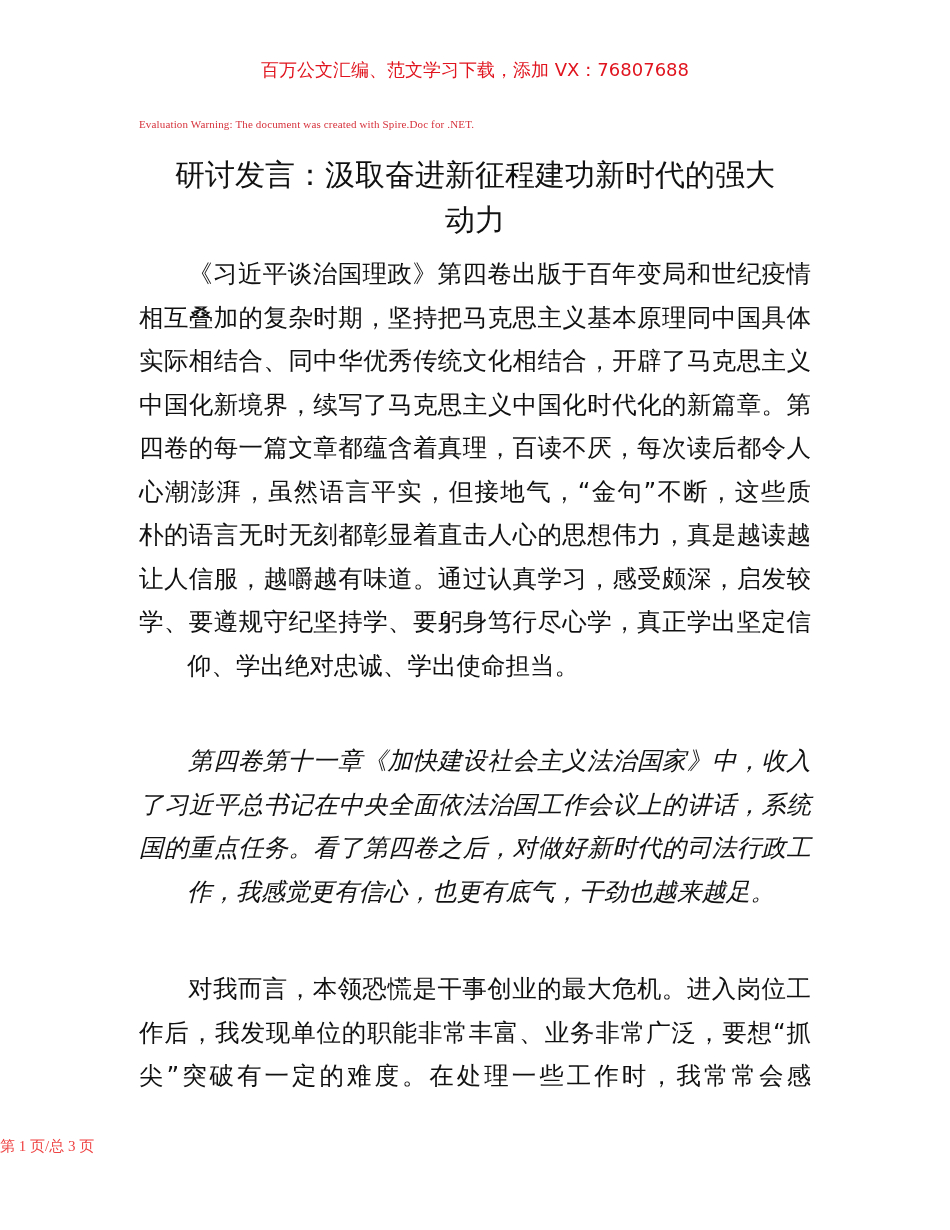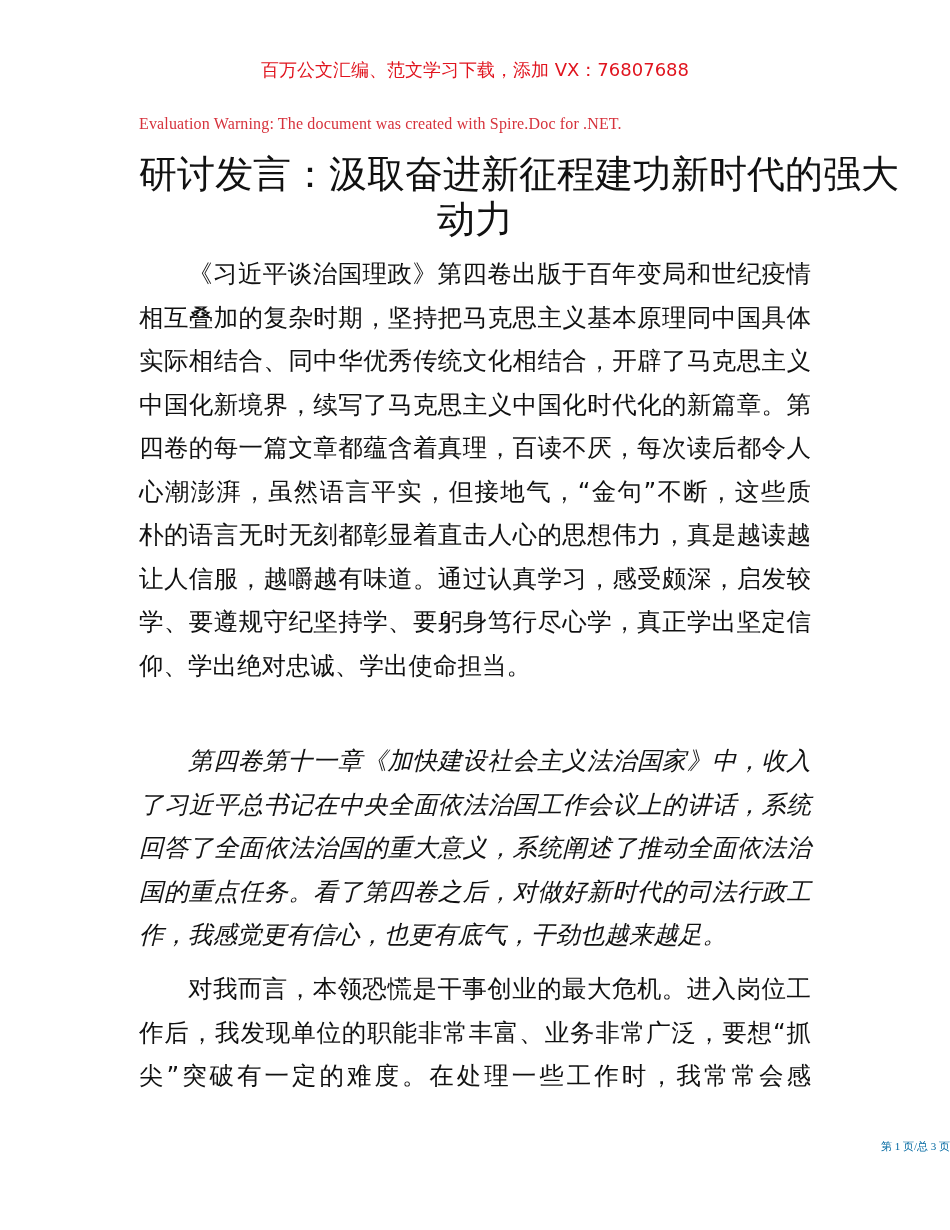"Evaluation Warning: The document was" .eval-warning { font-size: 16px -> 11px }
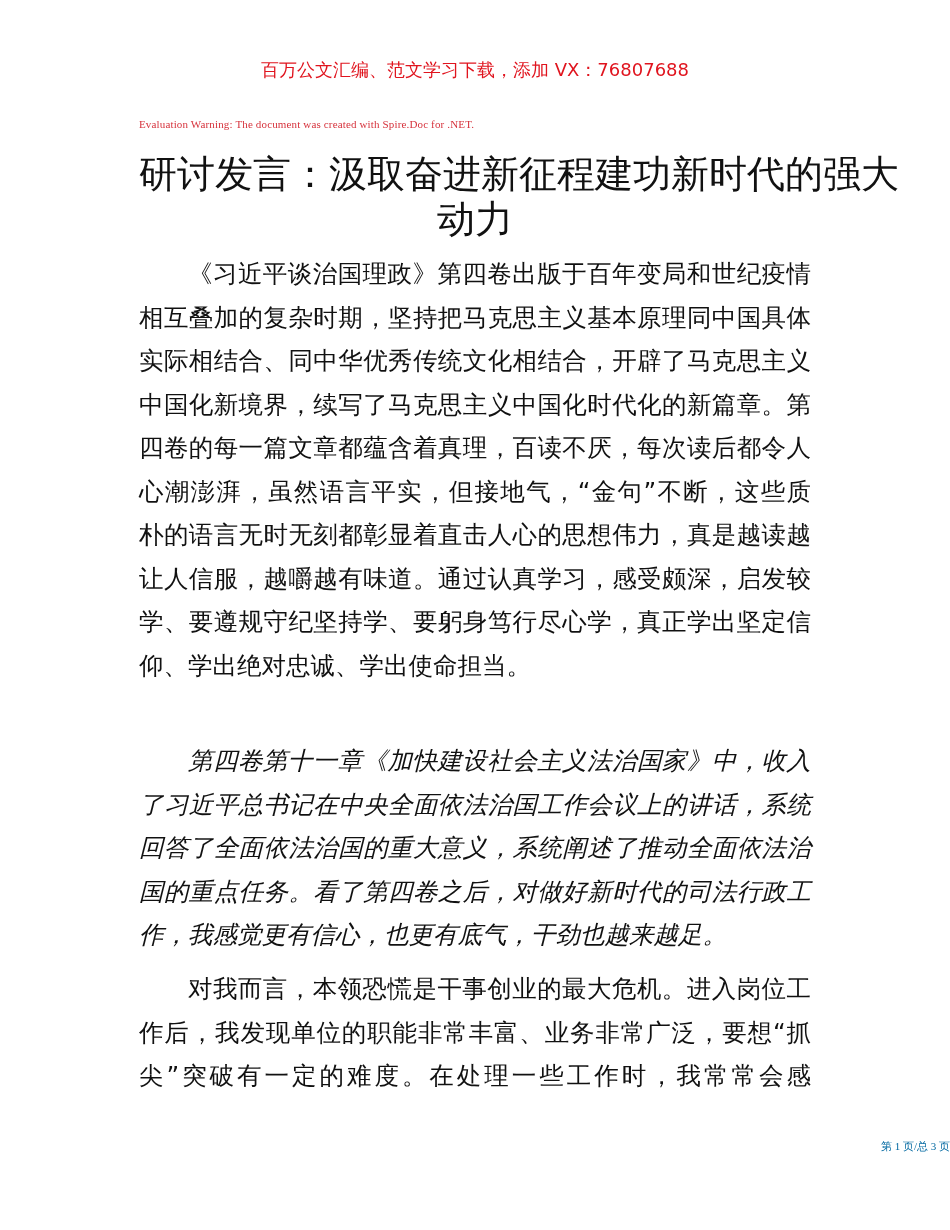"研讨发言：汲取奋进新征程建功新时代的强大" .title { font-size: 38px -> 30px }
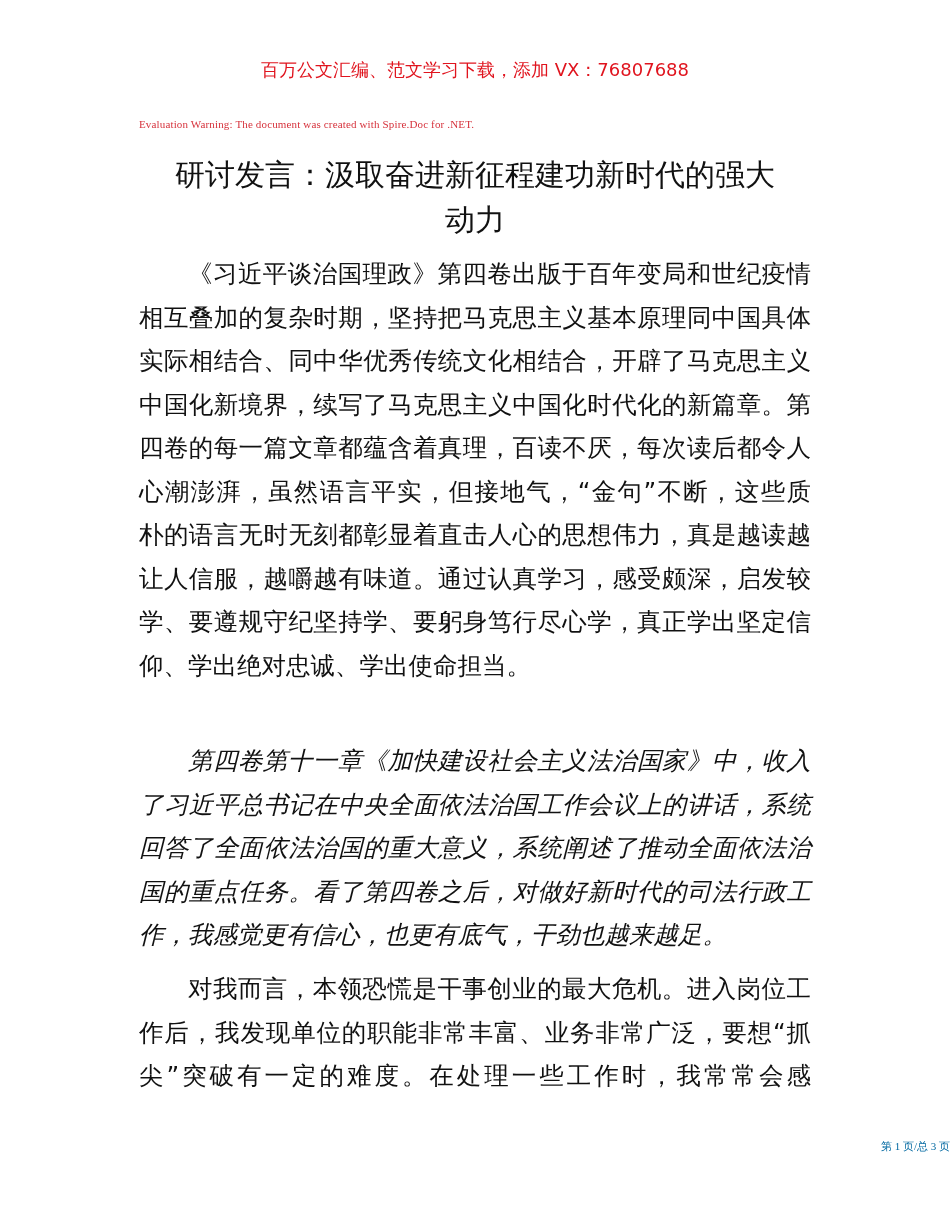"仰、学出绝对忠诚、学出使命担当。" .line.last { margin-left: none -> 48px }
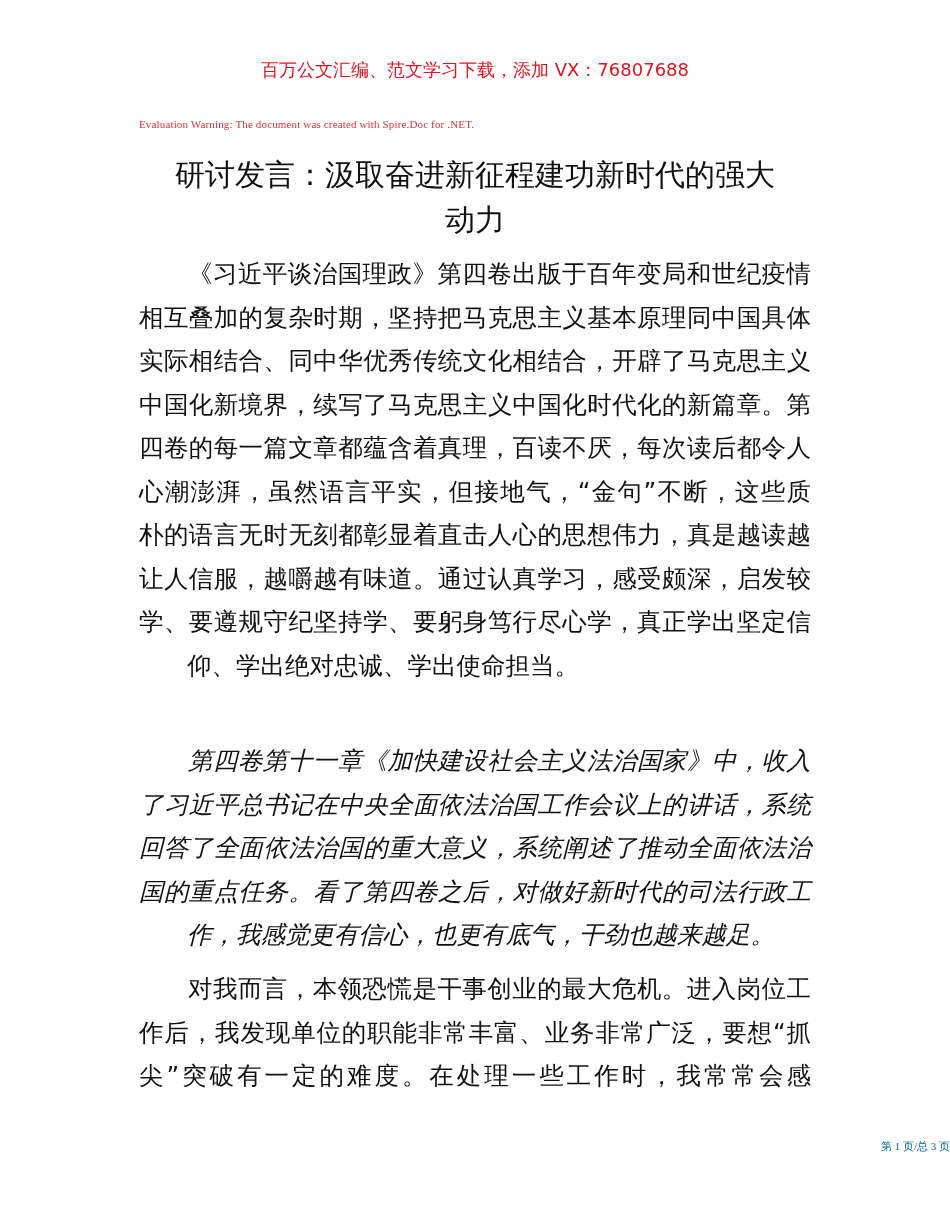"回答了全面依法治国的重大意义，系统阐述了推动全面依法治" span.line { html: <span>回答了全面依法治国的重大意义，系统阐述了推动全面依法治</span> -> none }
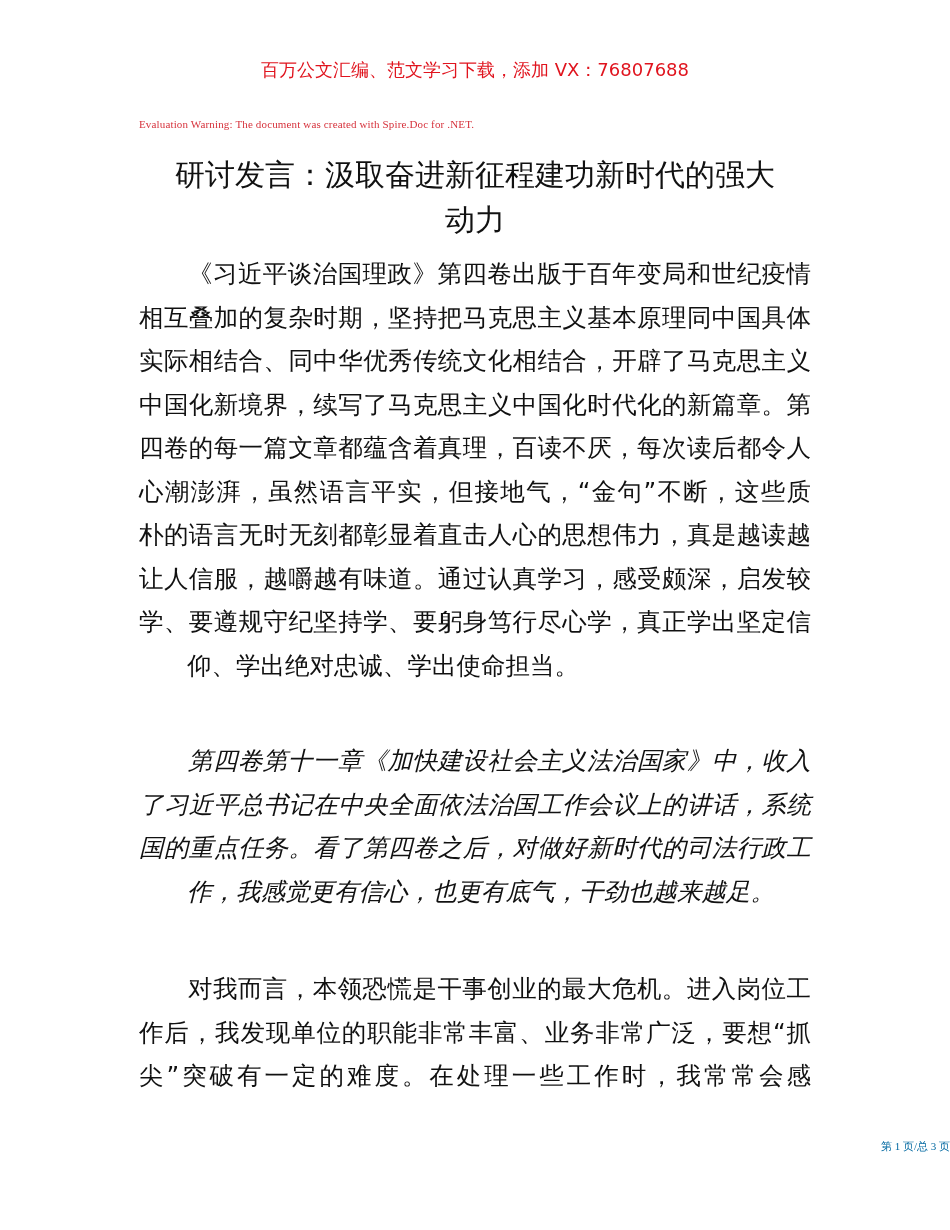"第 1 页/总 3 页" .footer { color: #0369a1 -> #ef4444; font-size: 11px -> 15px; text-align: right -> left }
